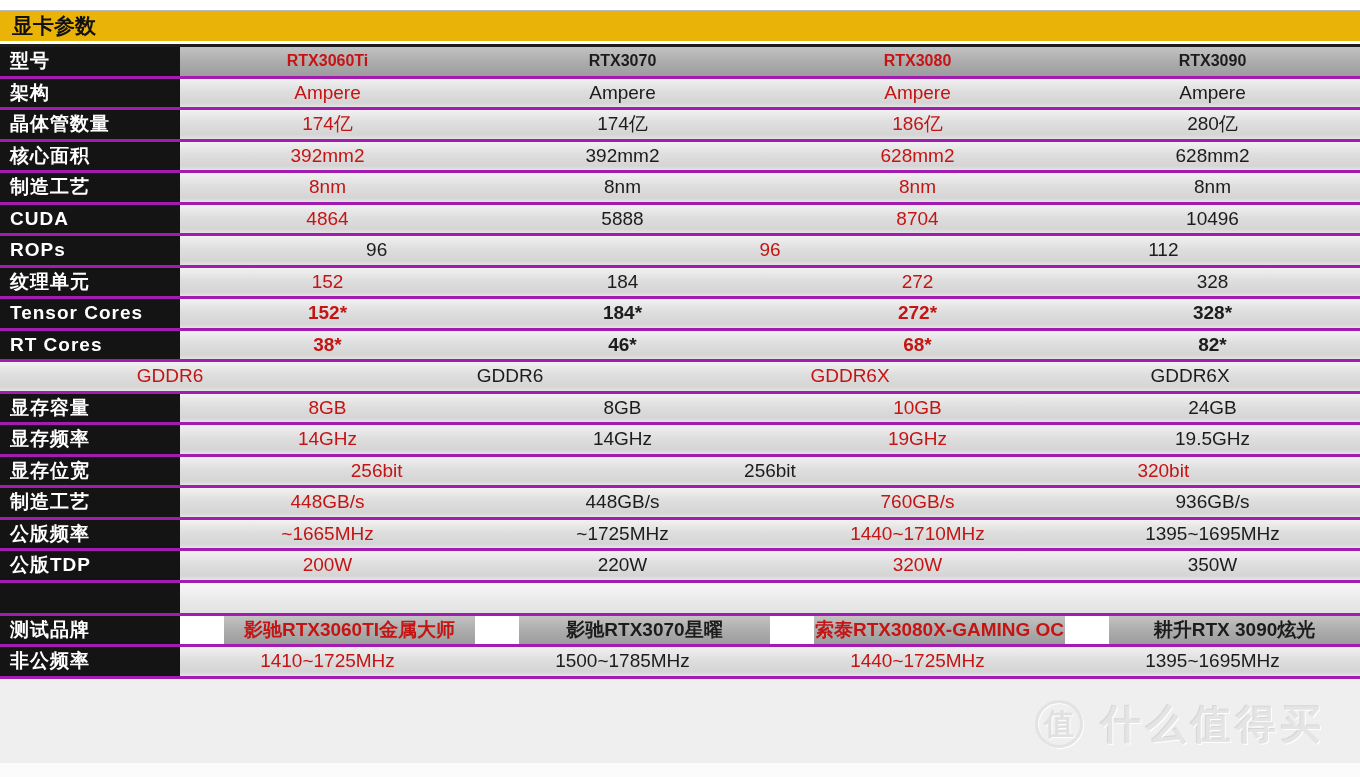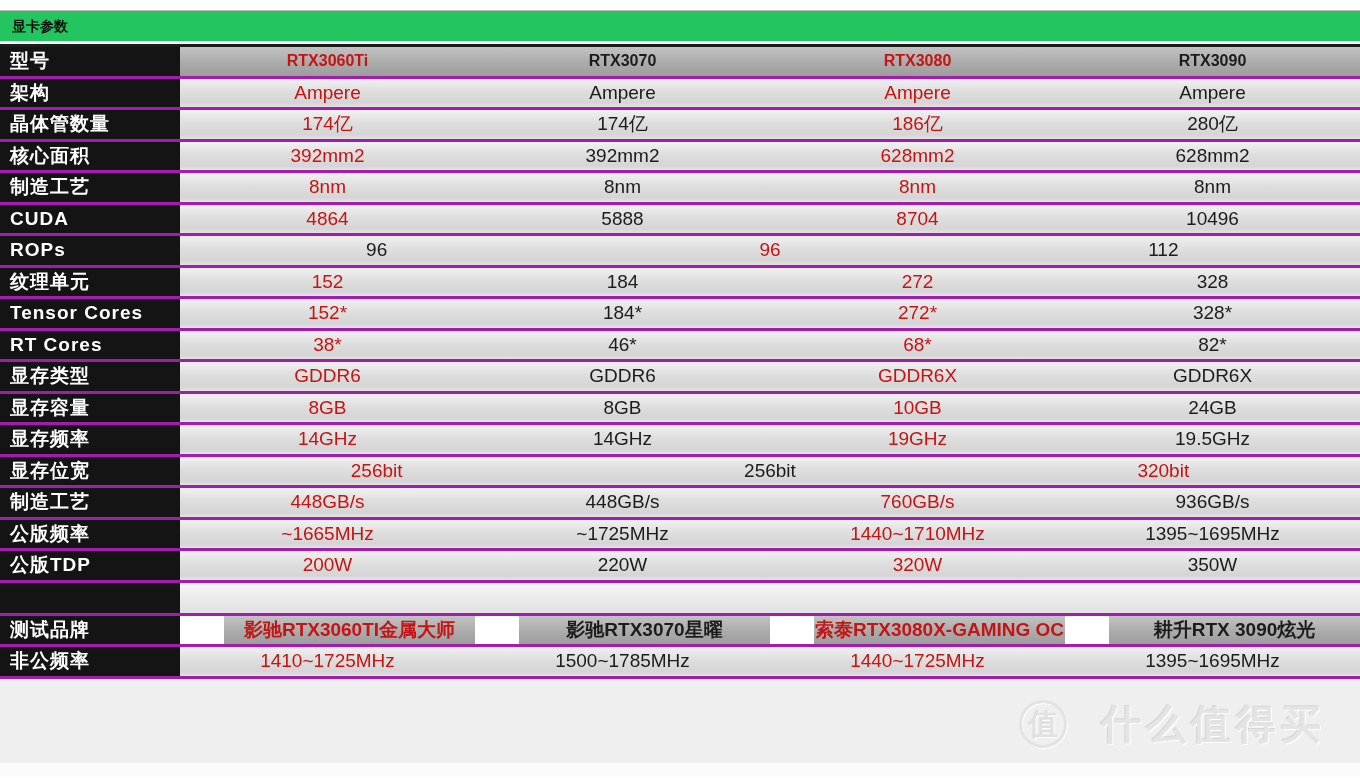"显卡参数" .title-bar { background: #22c55e -> #eab308; font-size: 14px -> 21px }
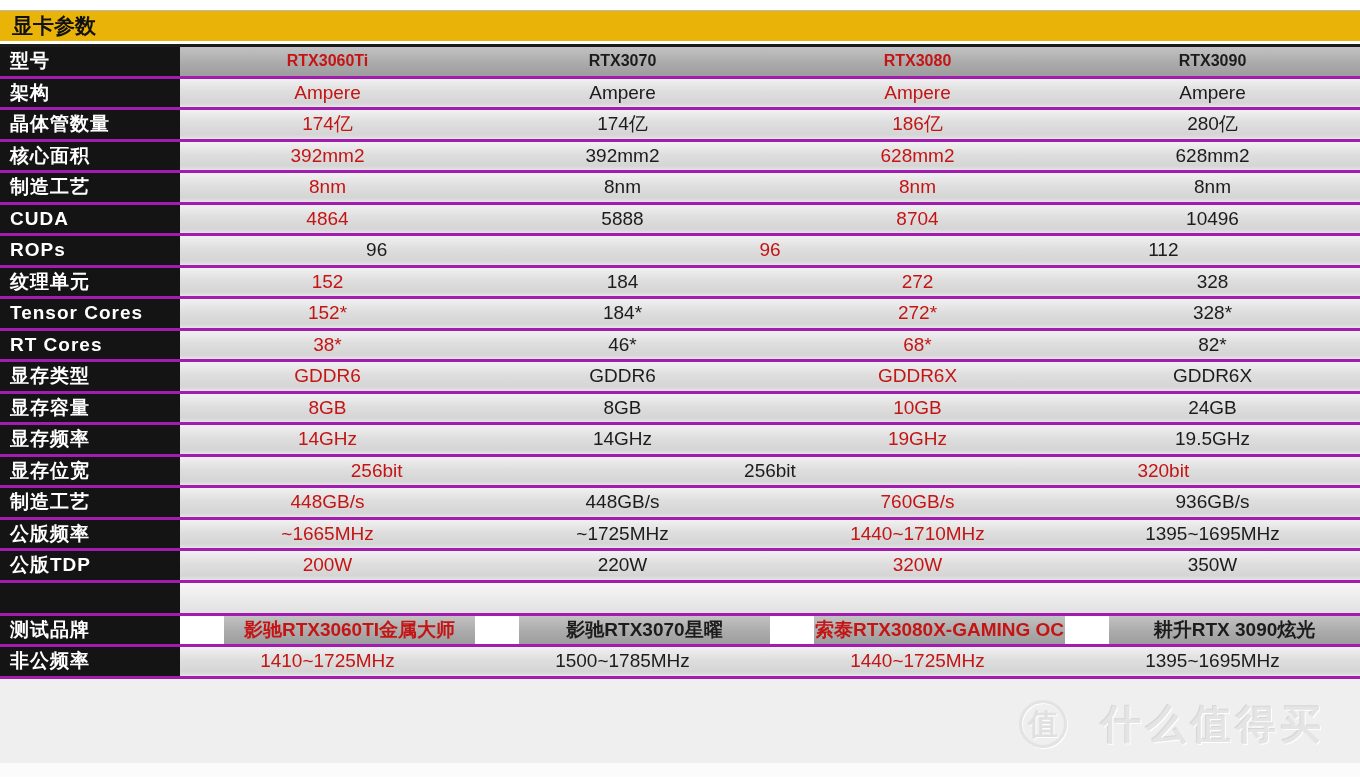"152*" .row.boldvals .cell { font-weight: normal -> bold }
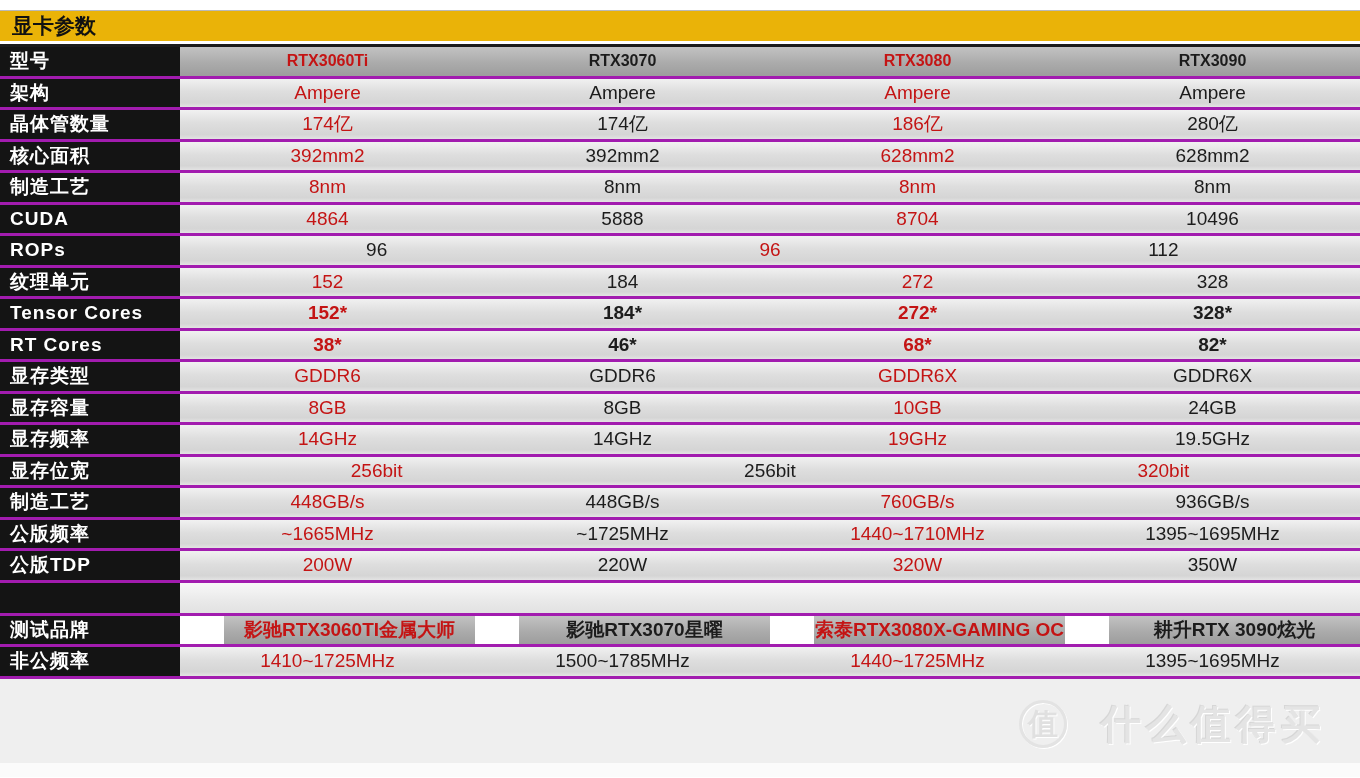"显存类型" div.lbl { html: <div>显存类型</div> -> none }
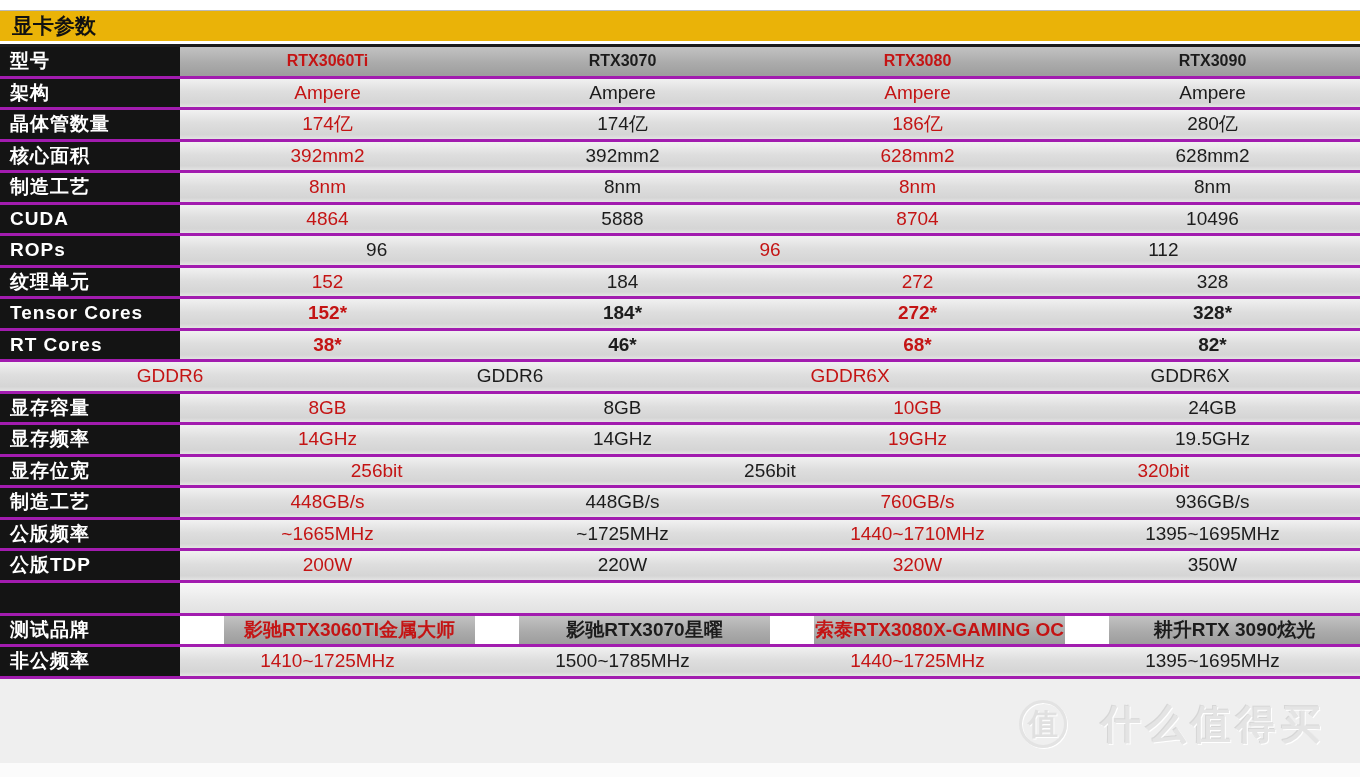"什么值得买" .wm-text { margin-left: 16px -> none }
